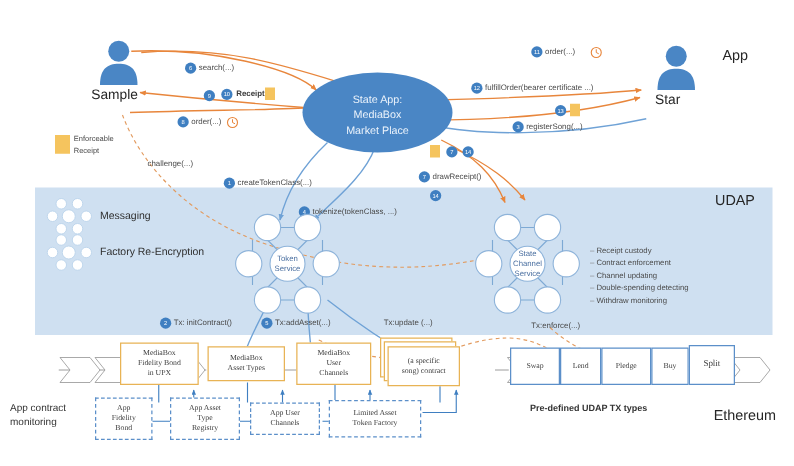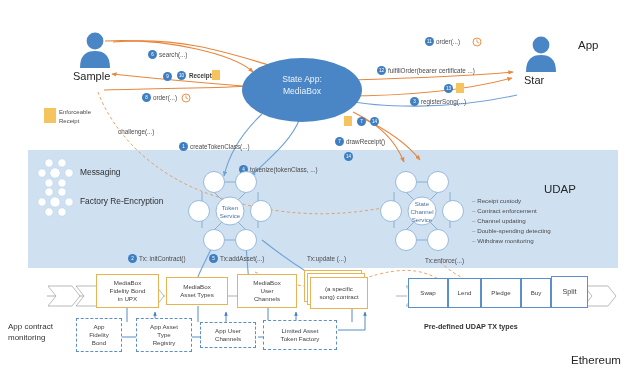"Market Place" div { html: none -> <div>Market Place</div> }
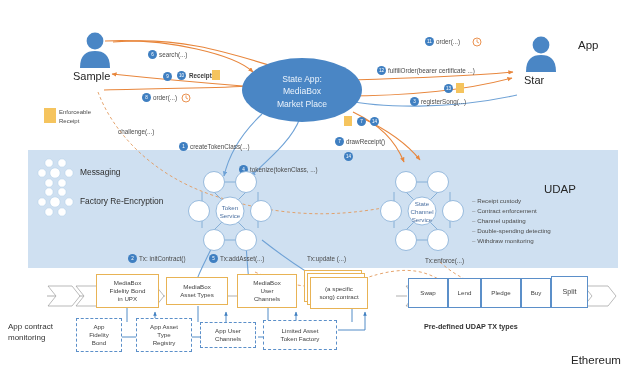"UDAP" div.txt { left: 544px -> 572px; margin-top: 28px -> none }
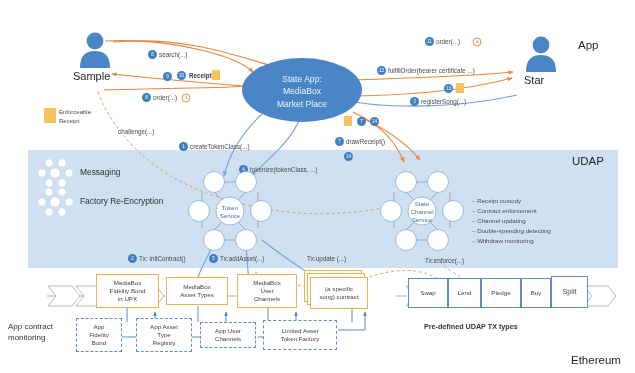"Split" .bx { font-family: none -> Liberation Serif, serif }
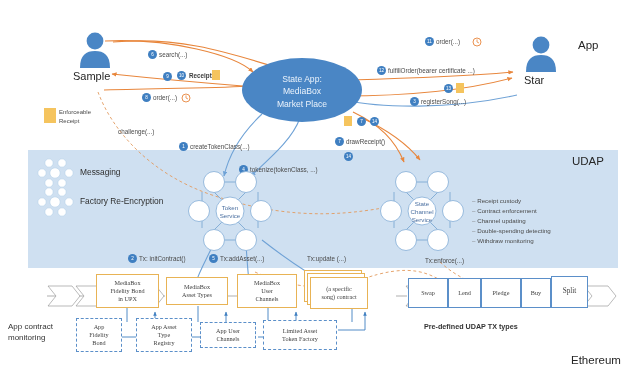"Ethereum" div.txt { top: 354px -> 327px }
